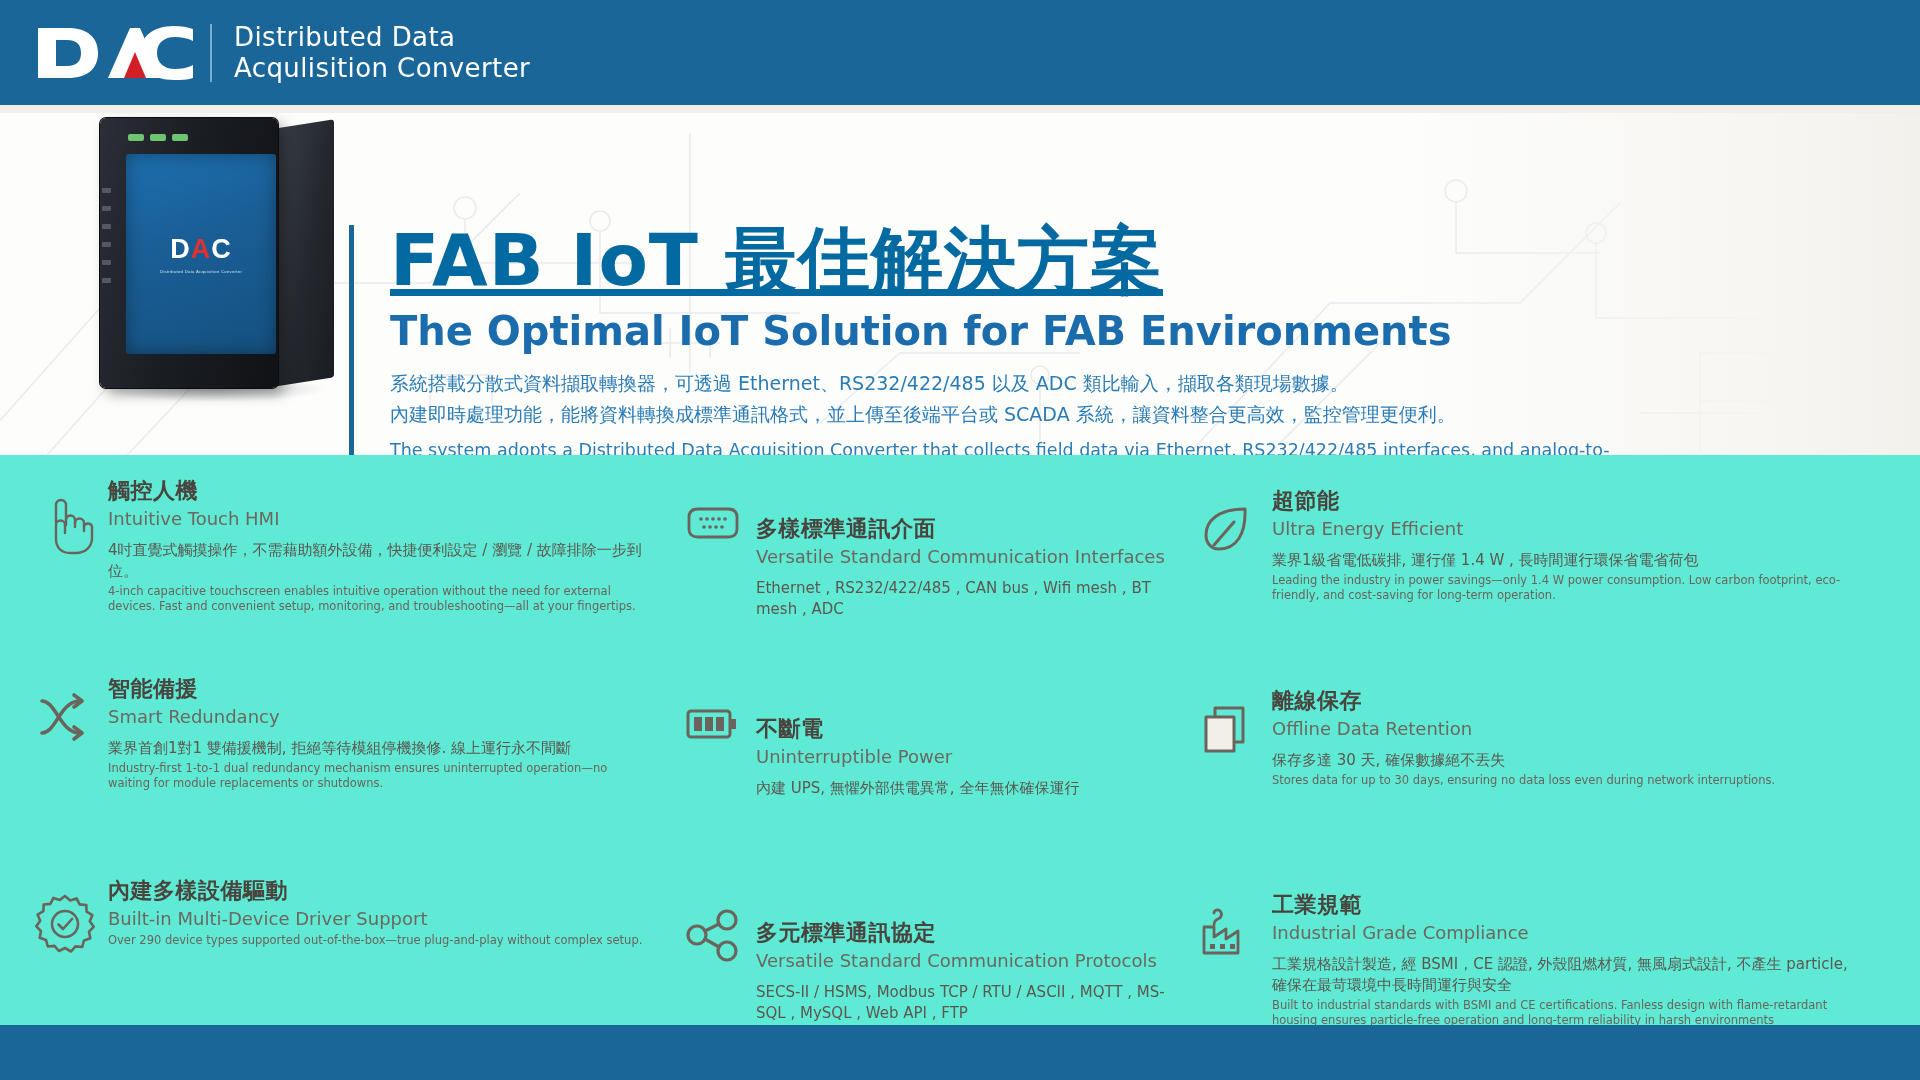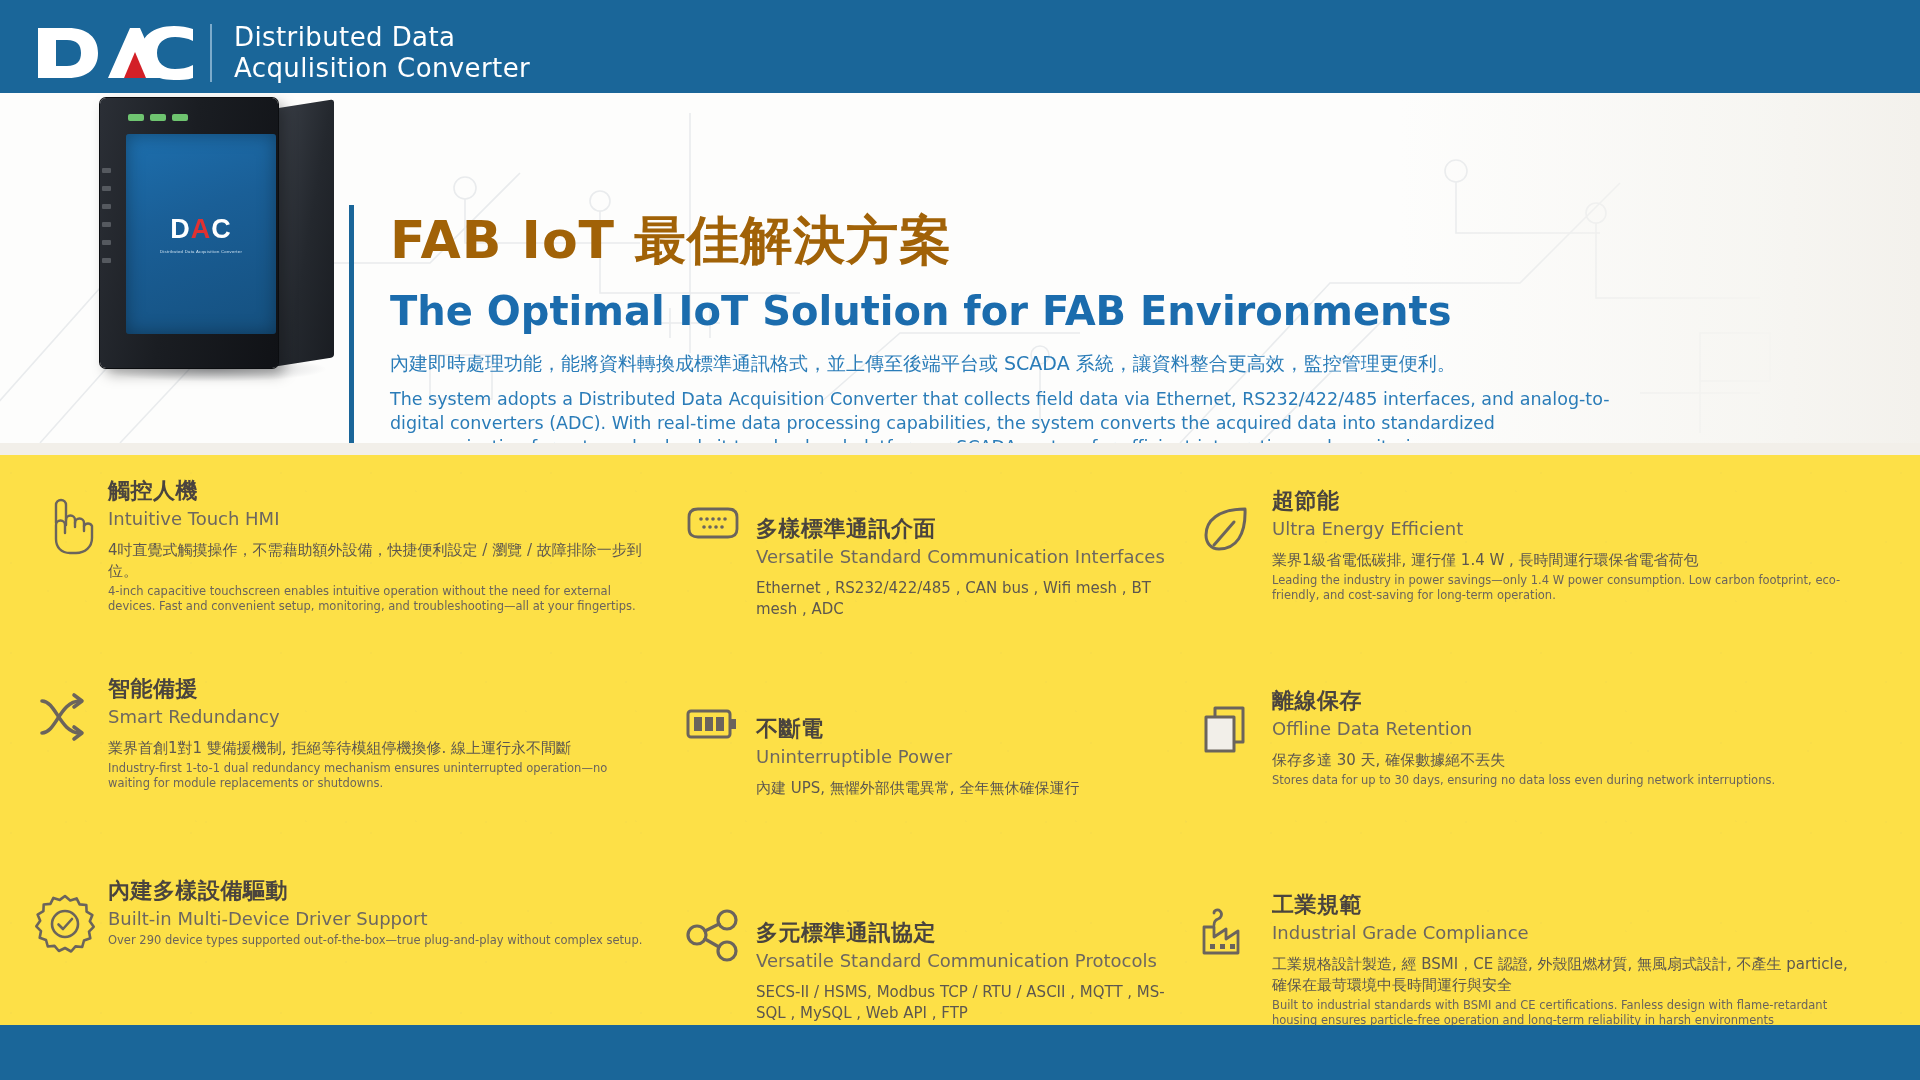"DAC" .hero { top: 93px -> 113px }
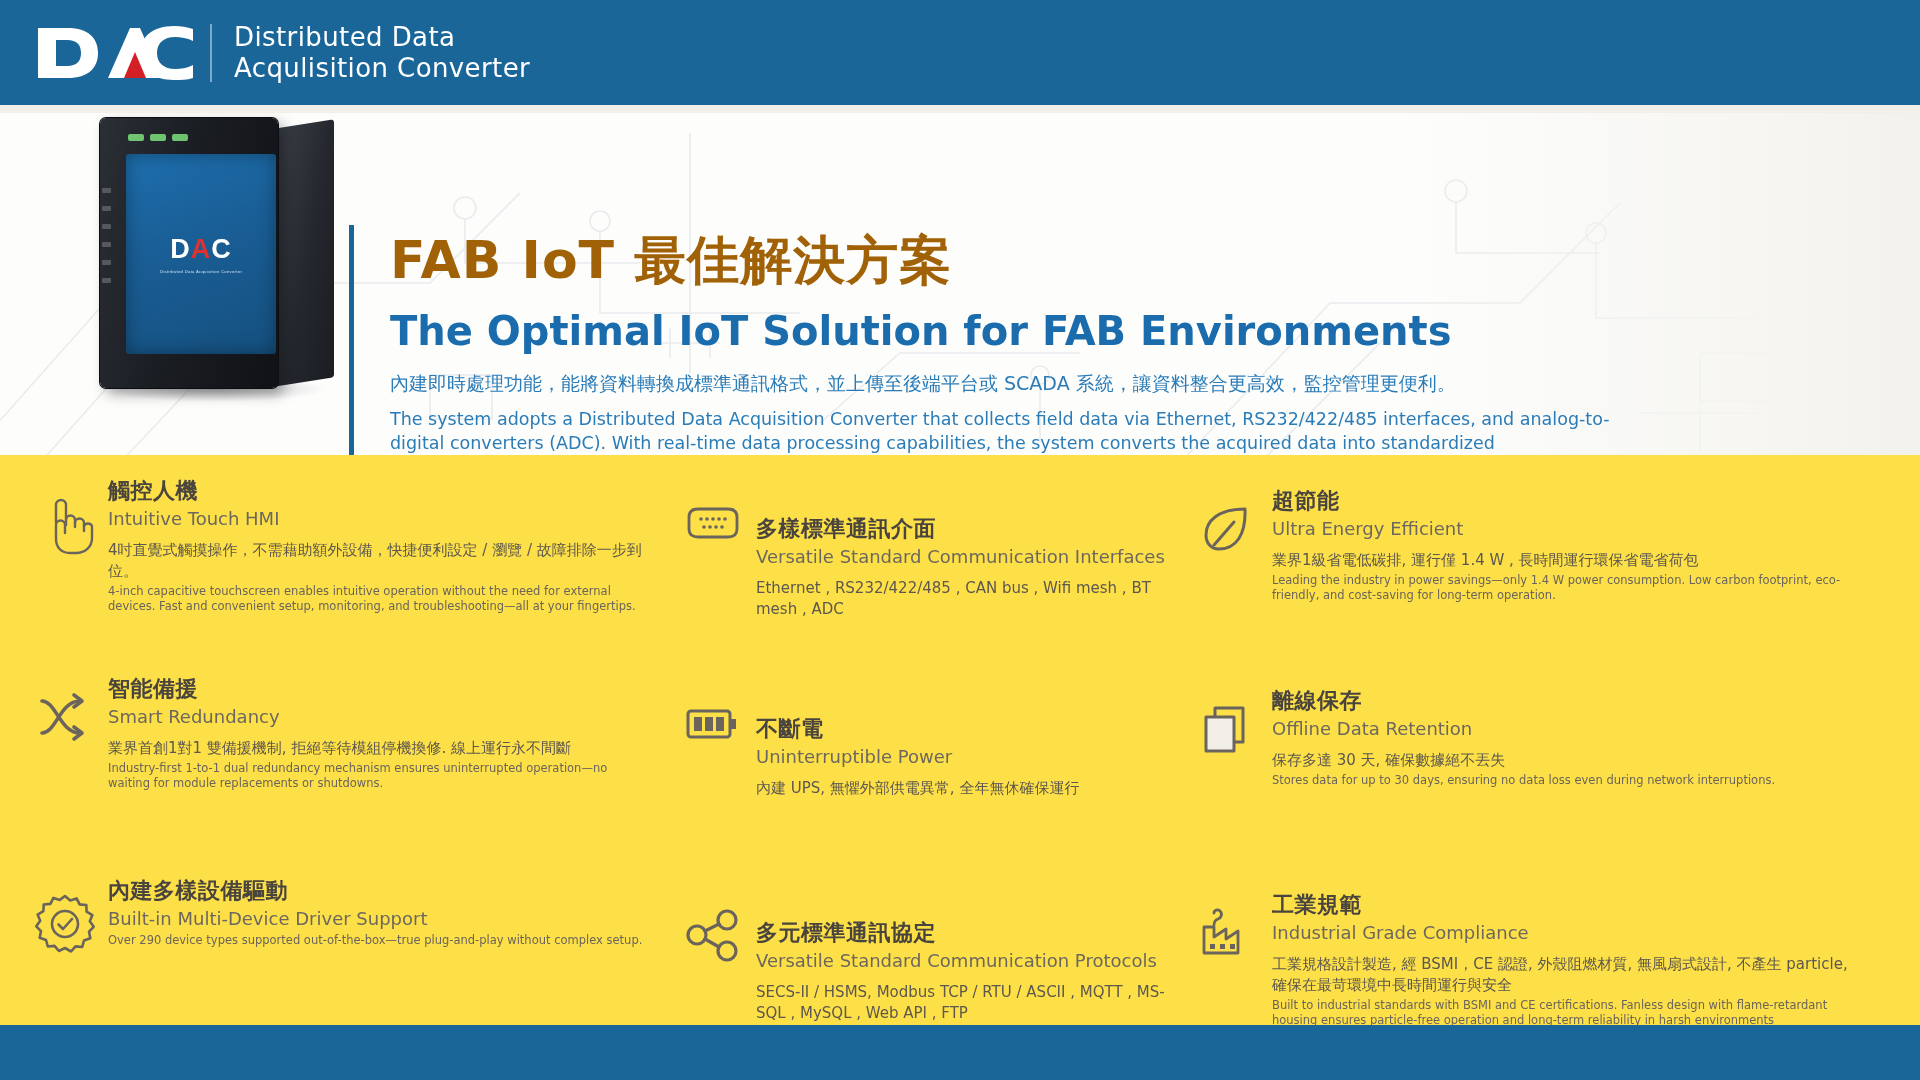"FAB IoT 最佳解決方案" .h-title { color: #a16207 -> #0369a1; font-size: 52px -> 72px; text-decoration: none -> underline }
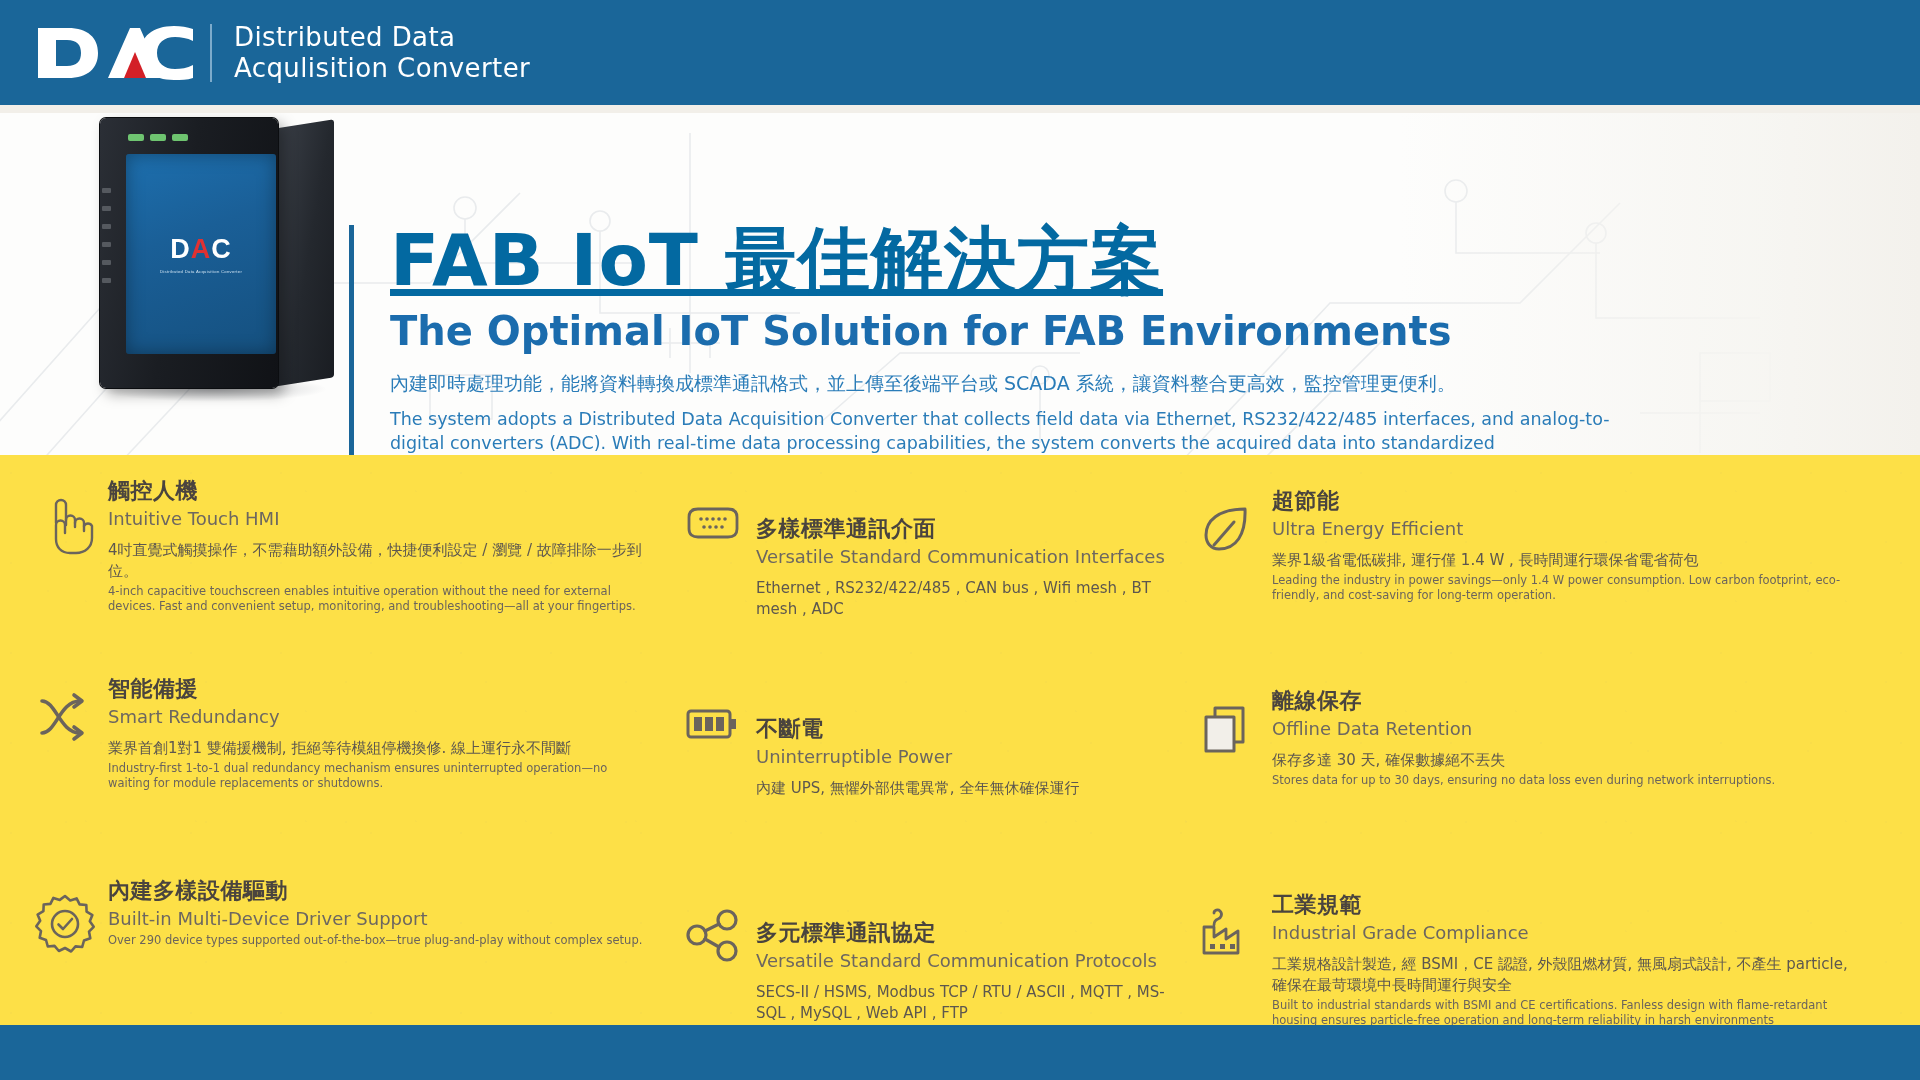"系統搭載分散式資料擷取轉換器，可透過" div { html: none -> <div>系統搭載分散式資料擷取轉換器，可透過 Ethernet、RS232/422/485 以及 ADC 類比輸入，擷取各類現場數據。</div> }
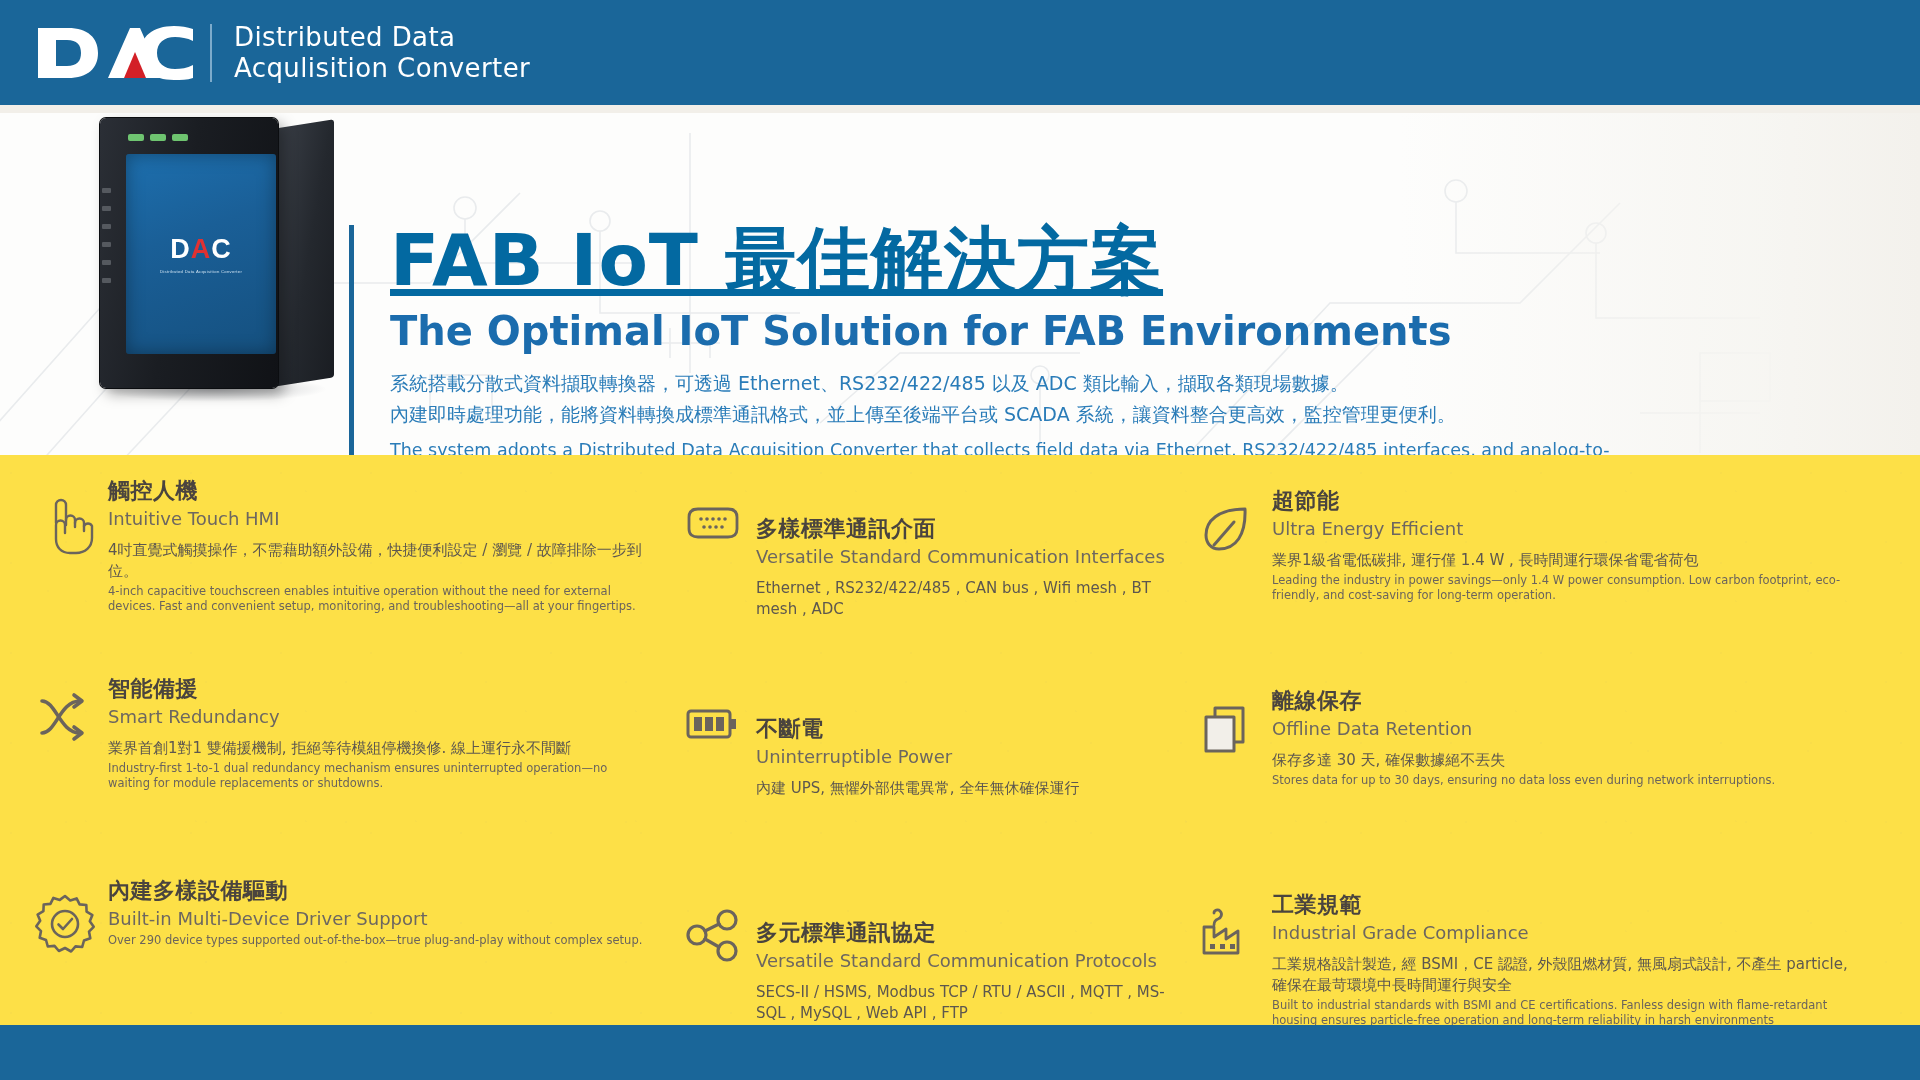"觸控人機" .features { background: #fde047 -> #5eead4 }
